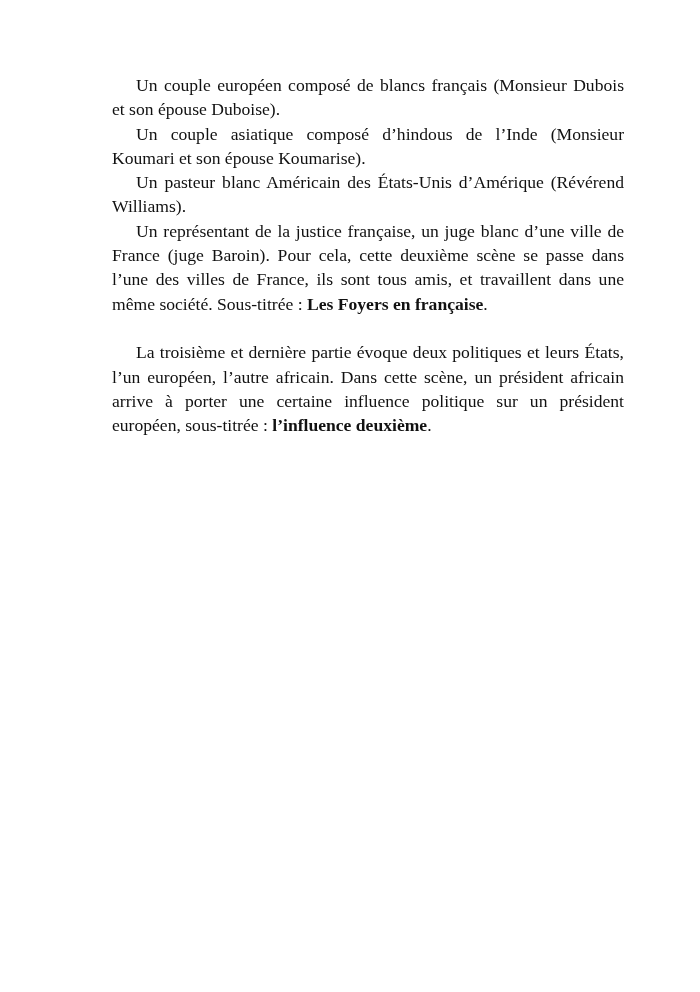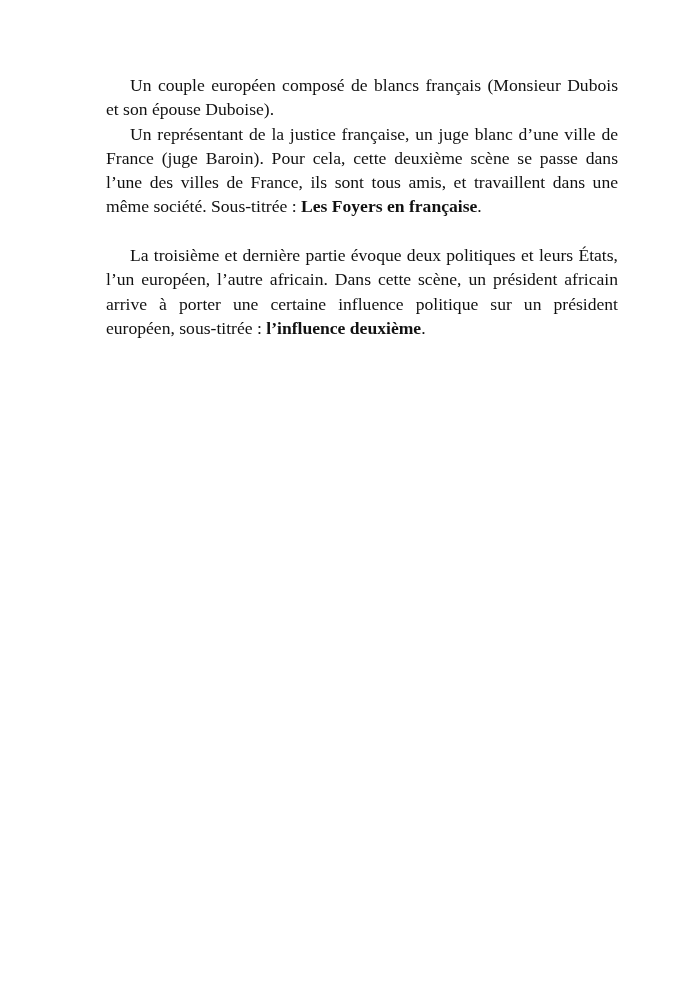"Un couple européen composé de" .page { left: 106px -> 112px }
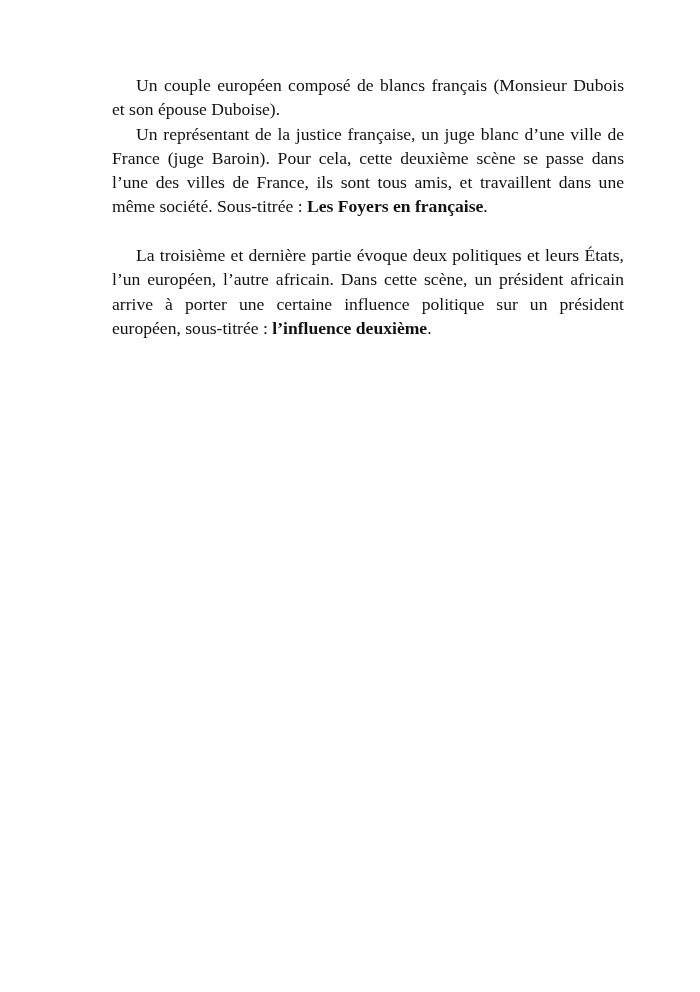"Un couple asiatique composé d’hindous" p.para { html: none -> <p>Un couple asiatique composé d’hindous de l’Inde (Monsieur Koumari et son épouse Koumarise).</p> }
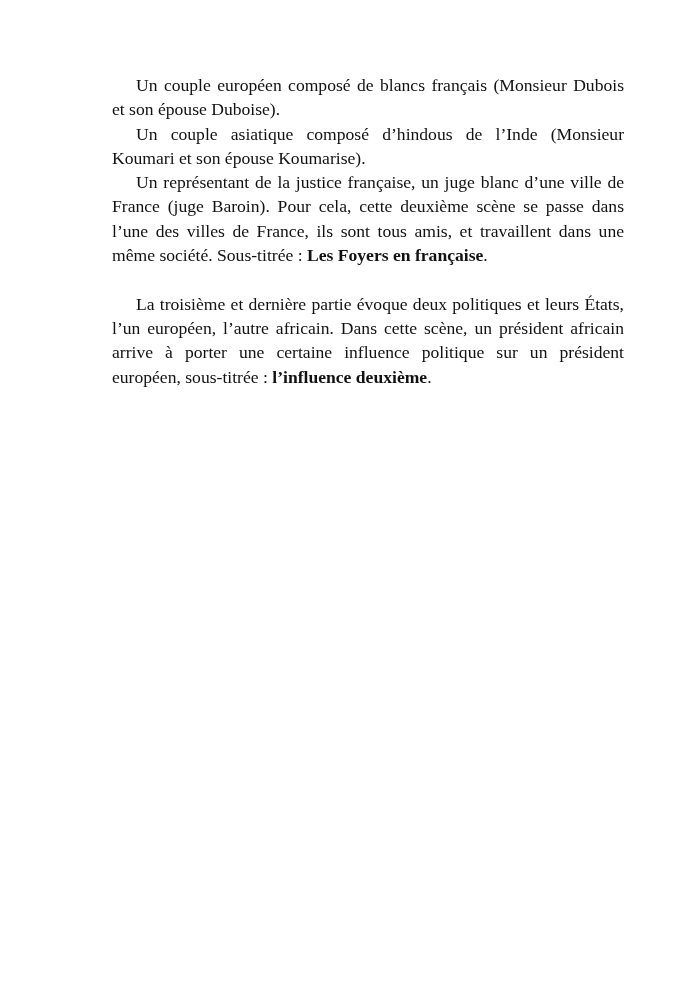"Un pasteur blanc Américain des" p.para { html: none -> <p>Un pasteur blanc Américain des États-Unis d’Amérique (Révérend Williams).</p> }
